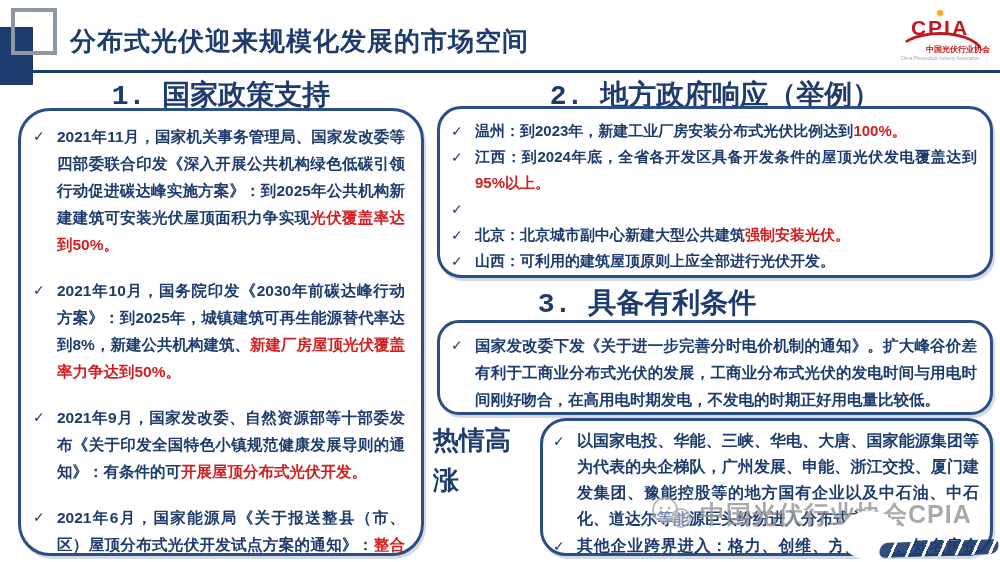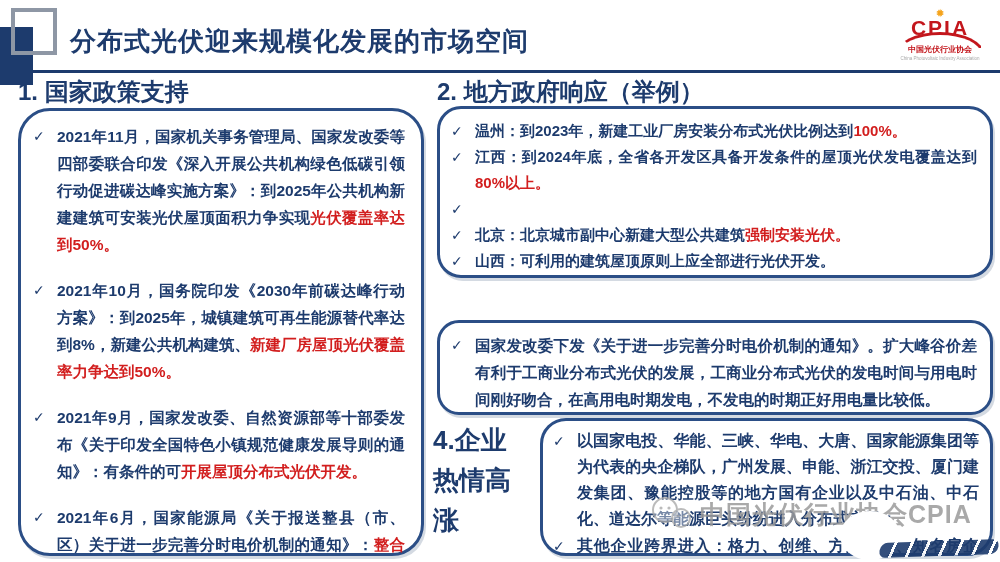"中国光伏行业协会" .logo-cn { text-align: none -> right }
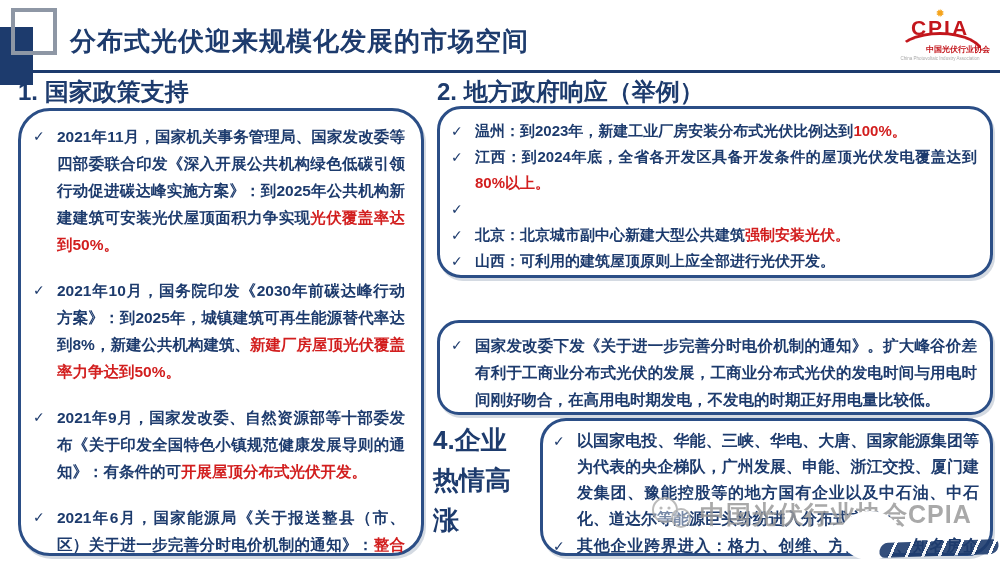"1. 国家政策支持" .sec-h { font-family: none -> Liberation Mono, monospace; font-size: 24px -> 28px; text-align: none -> center }
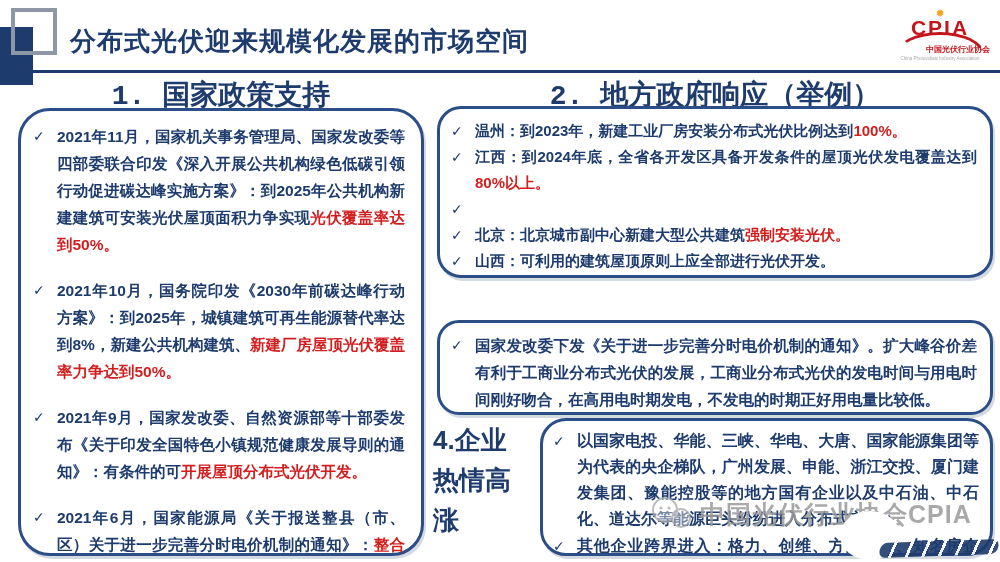"80%以上。" span.seg-red { text: 80% -> 95% }
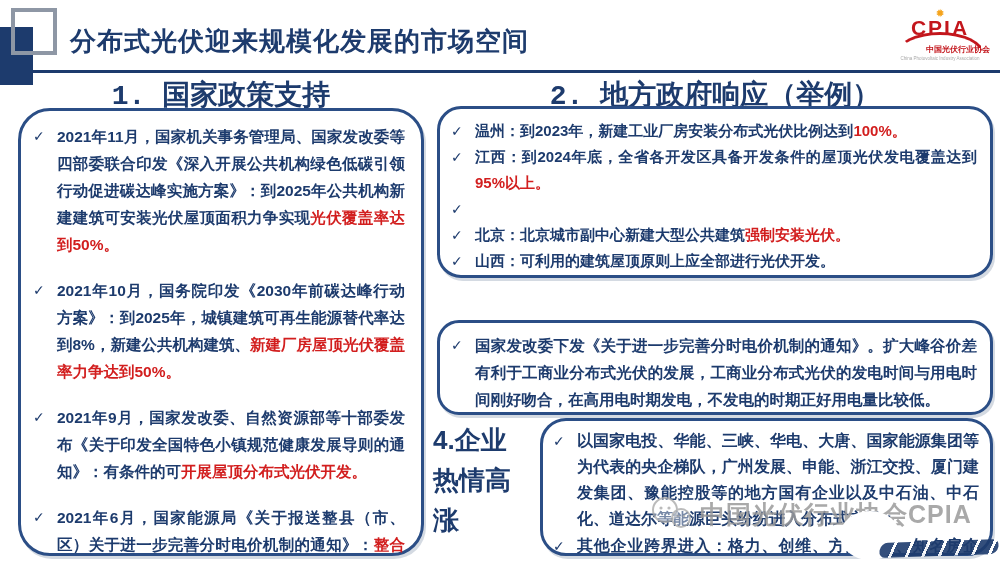"3. 具备有利条件" div.sec-h { html: none -> <div>3. 具备有利条件</div> }
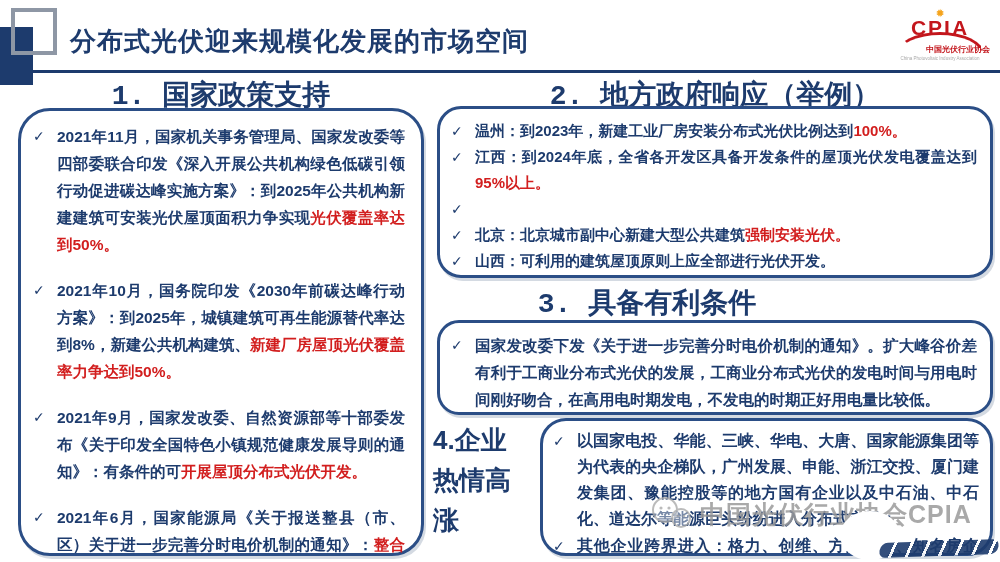"4.企业" div { html: <div>4.企业</div> -> none }
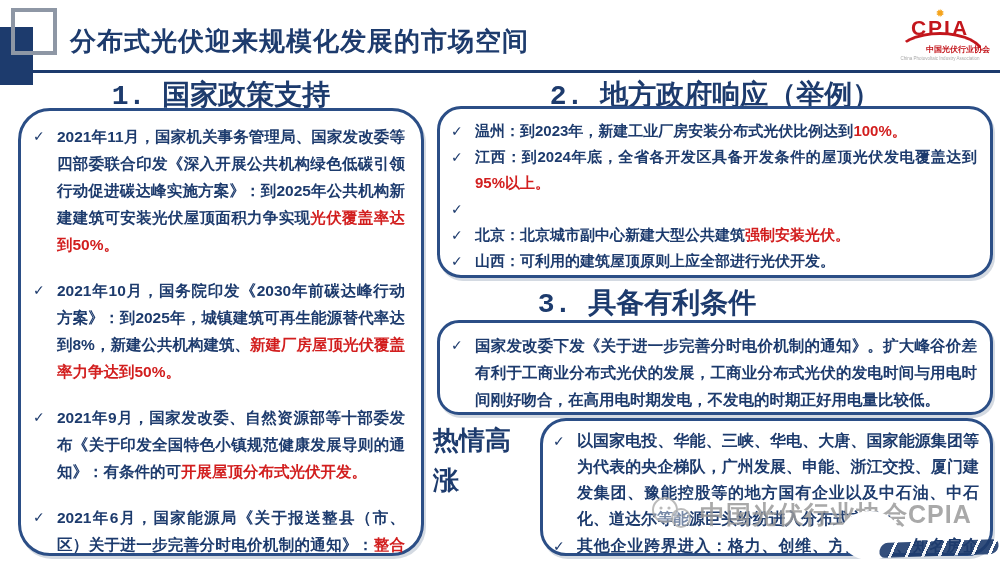"2021年6月，国家能源局《关于报送整县（市、区）关于进一步完善分时电价机制的通" span.seg-navy { text: 关于进一步完善分时电价机制 -> 屋顶分布式光伏开发试点方案 }
